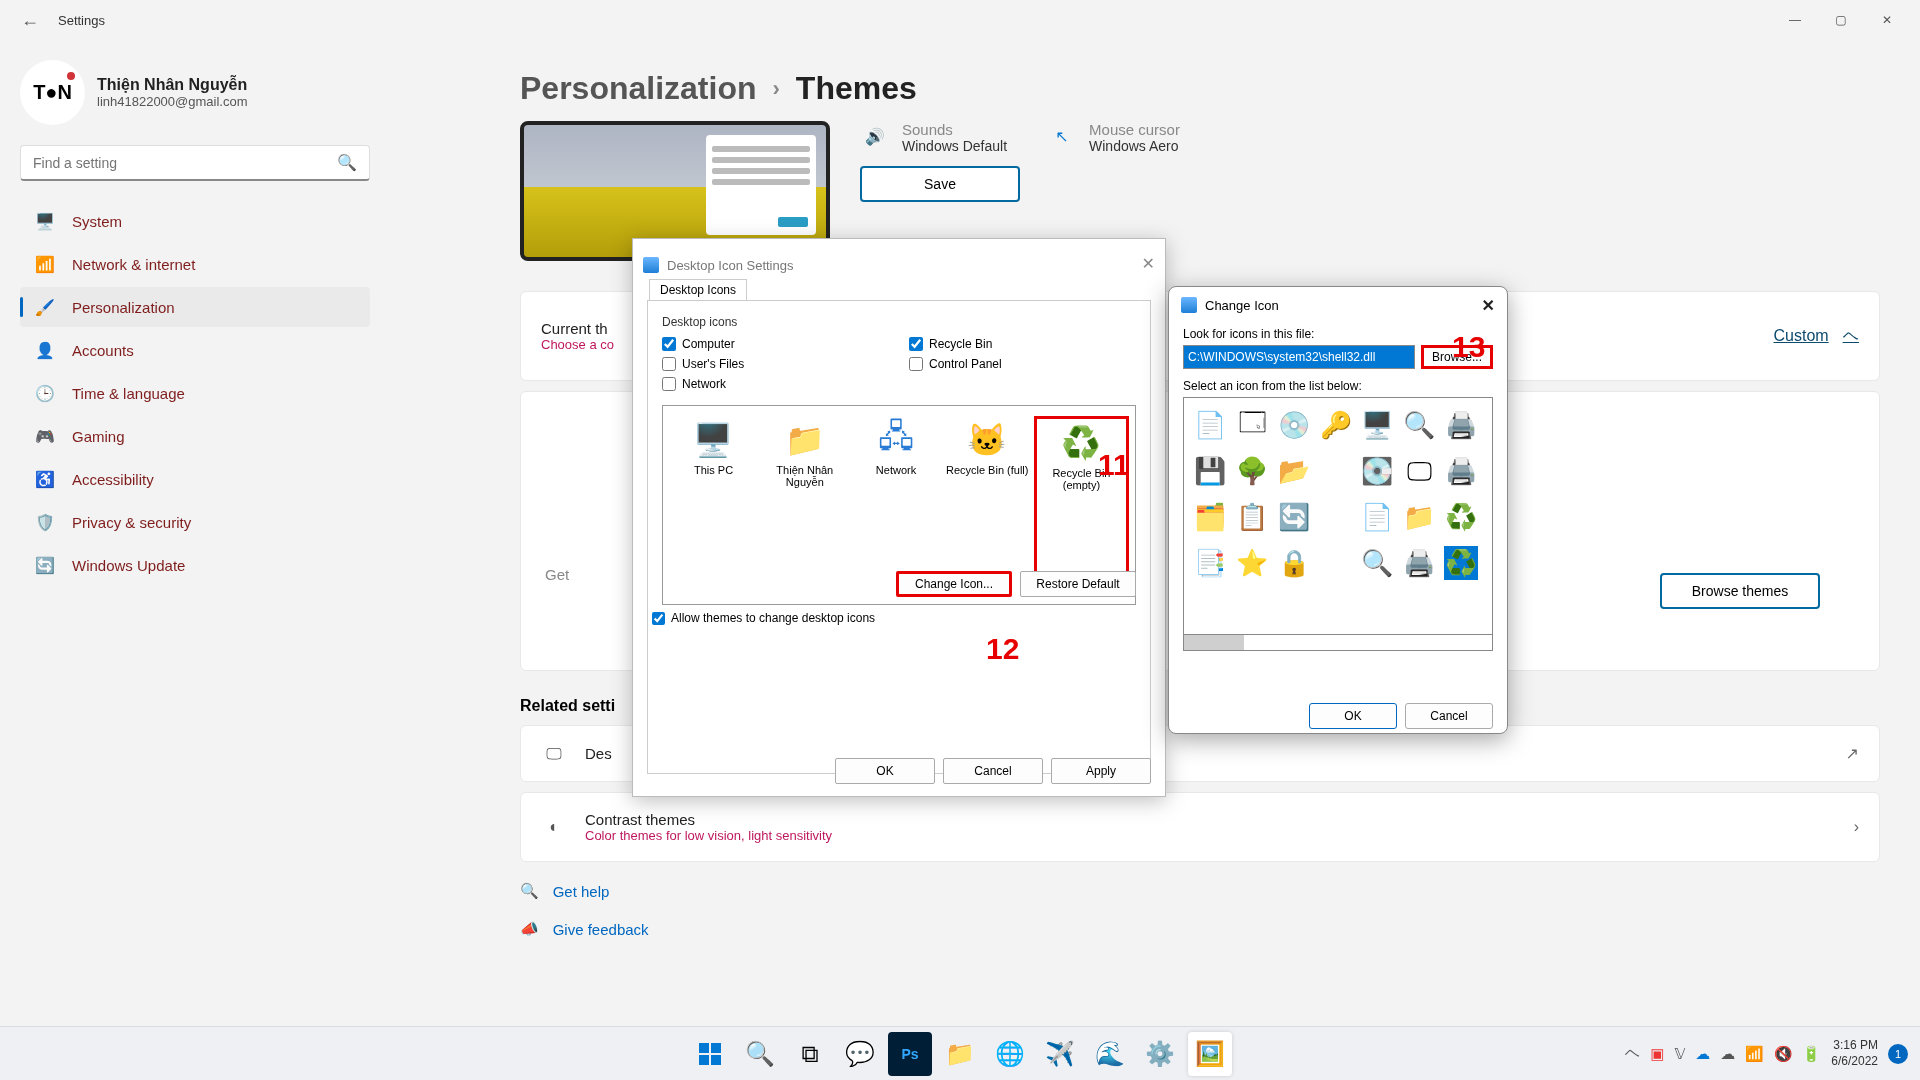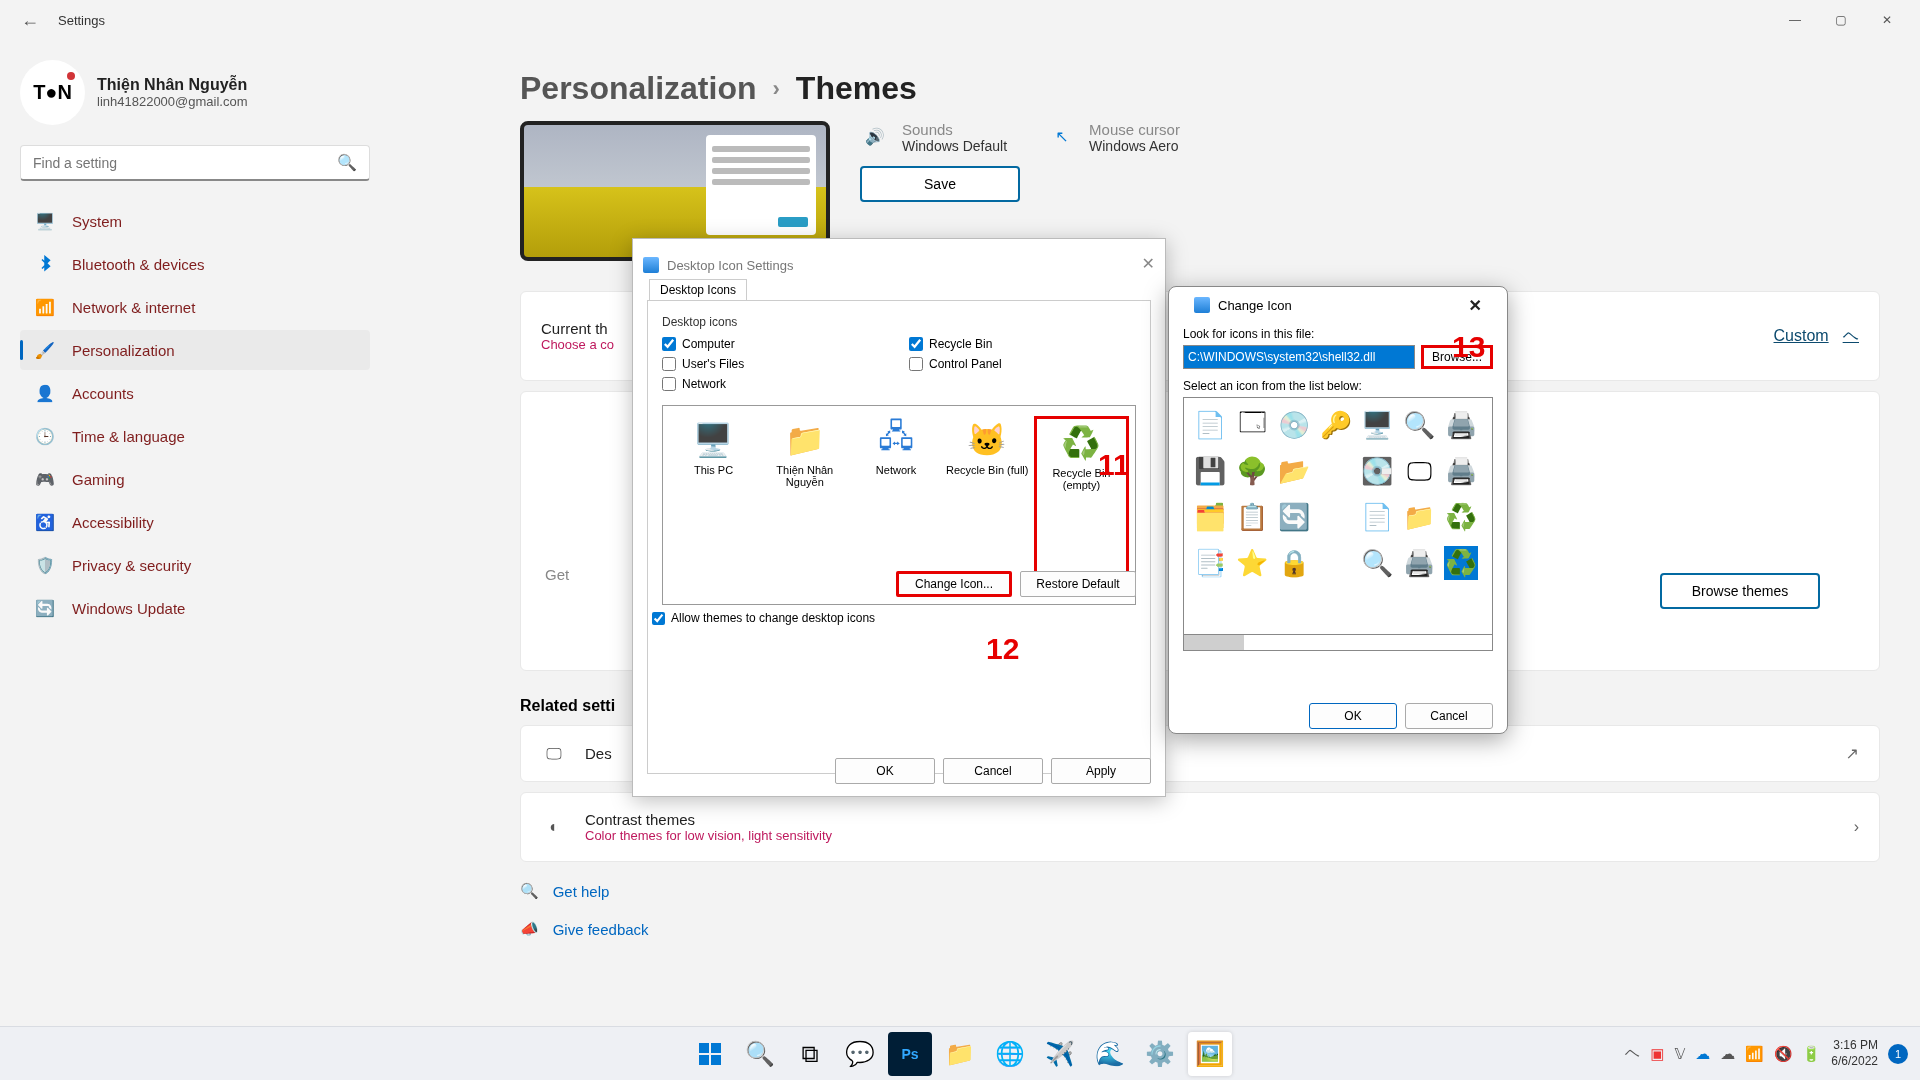"Bluetooth & devices" div.nav-item { html: <div> <span> <svg> <path></path> </svg> </span> <span>Bluetooth &amp; devices</span> </div> -> none }
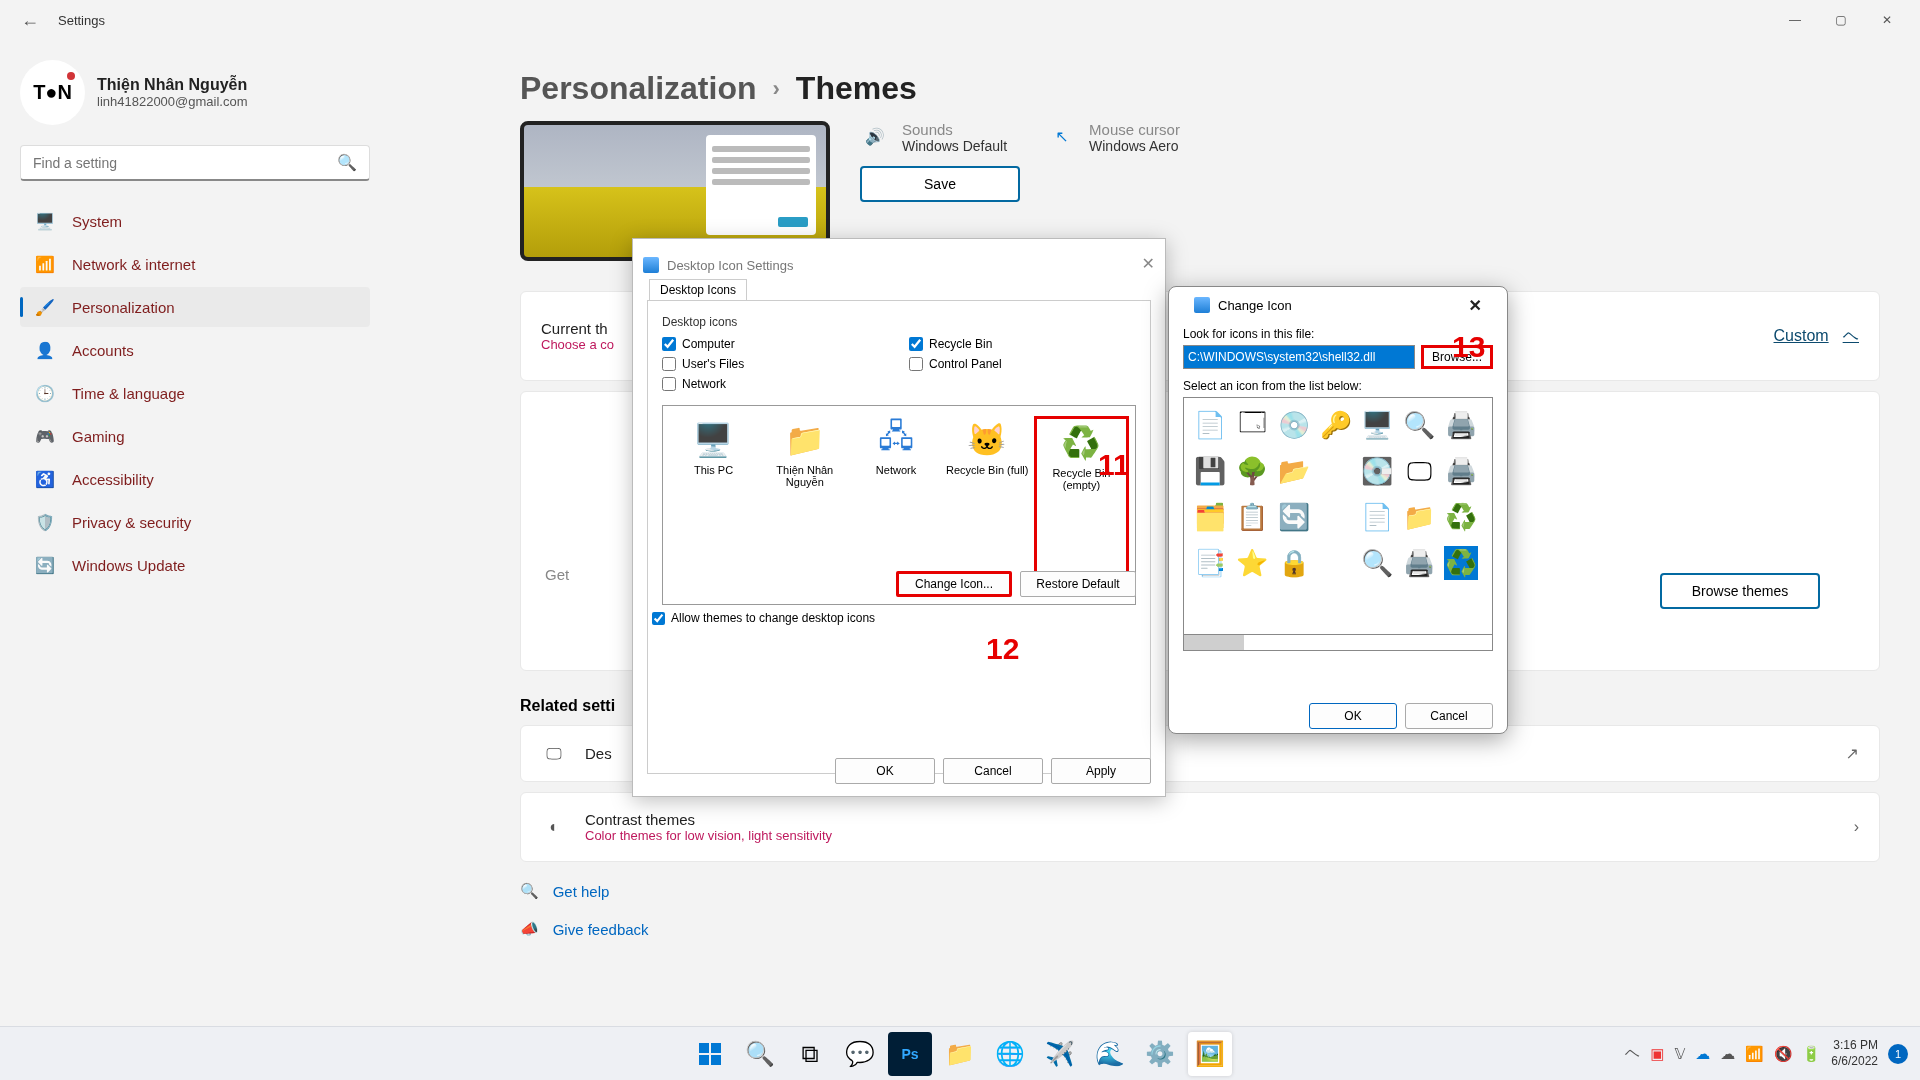"Change Icon" .dlg2 .dtitle { padding: 0 25px -> 0 12px }
